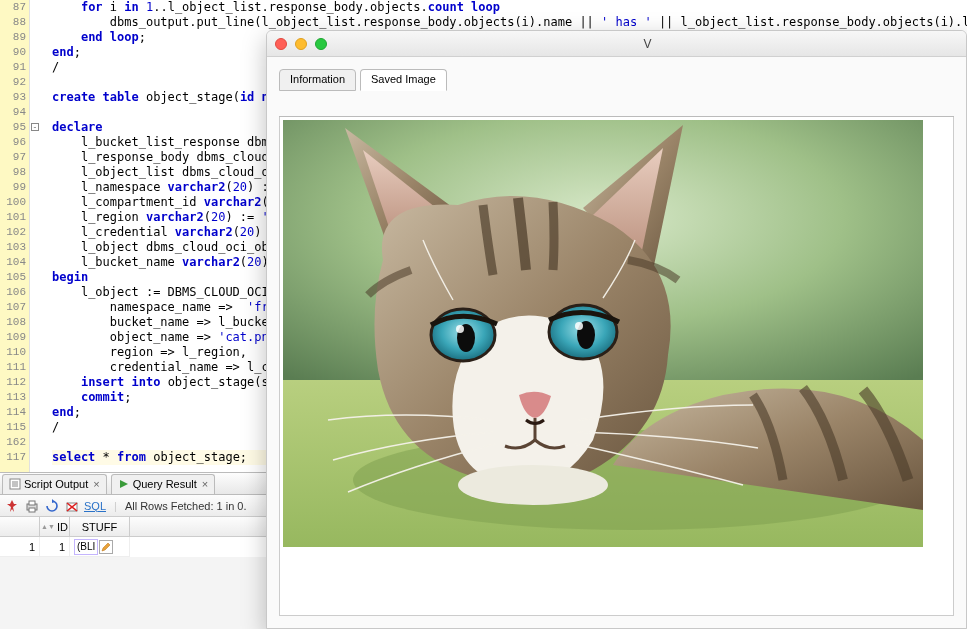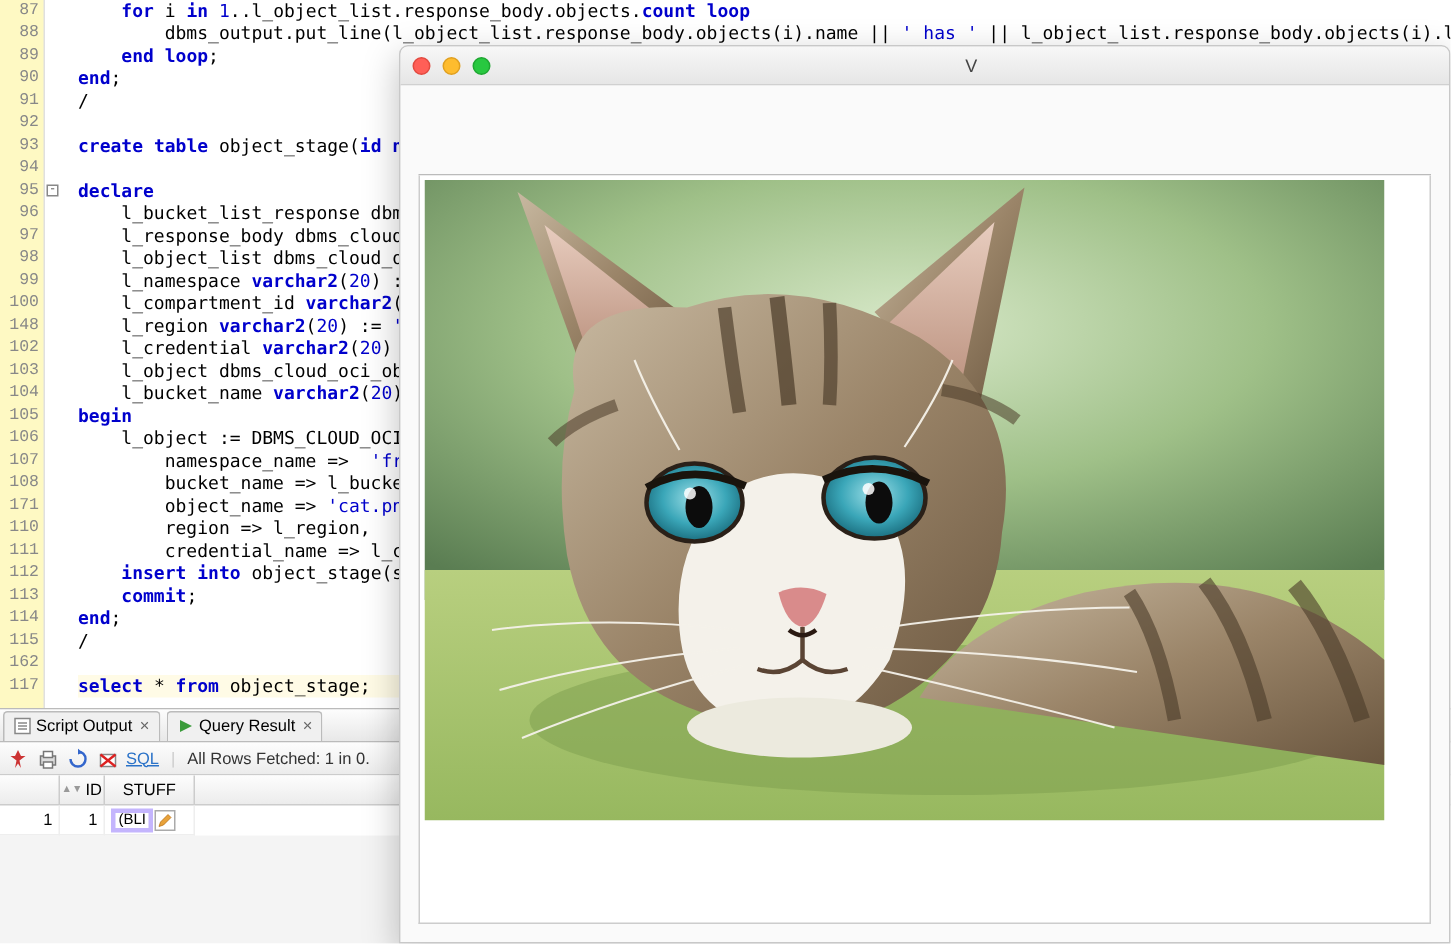"Information" div.img-tabs { html: none -> <div> <div><span>Information</span></div> <div><span>Saved Image</span></div> </div> }
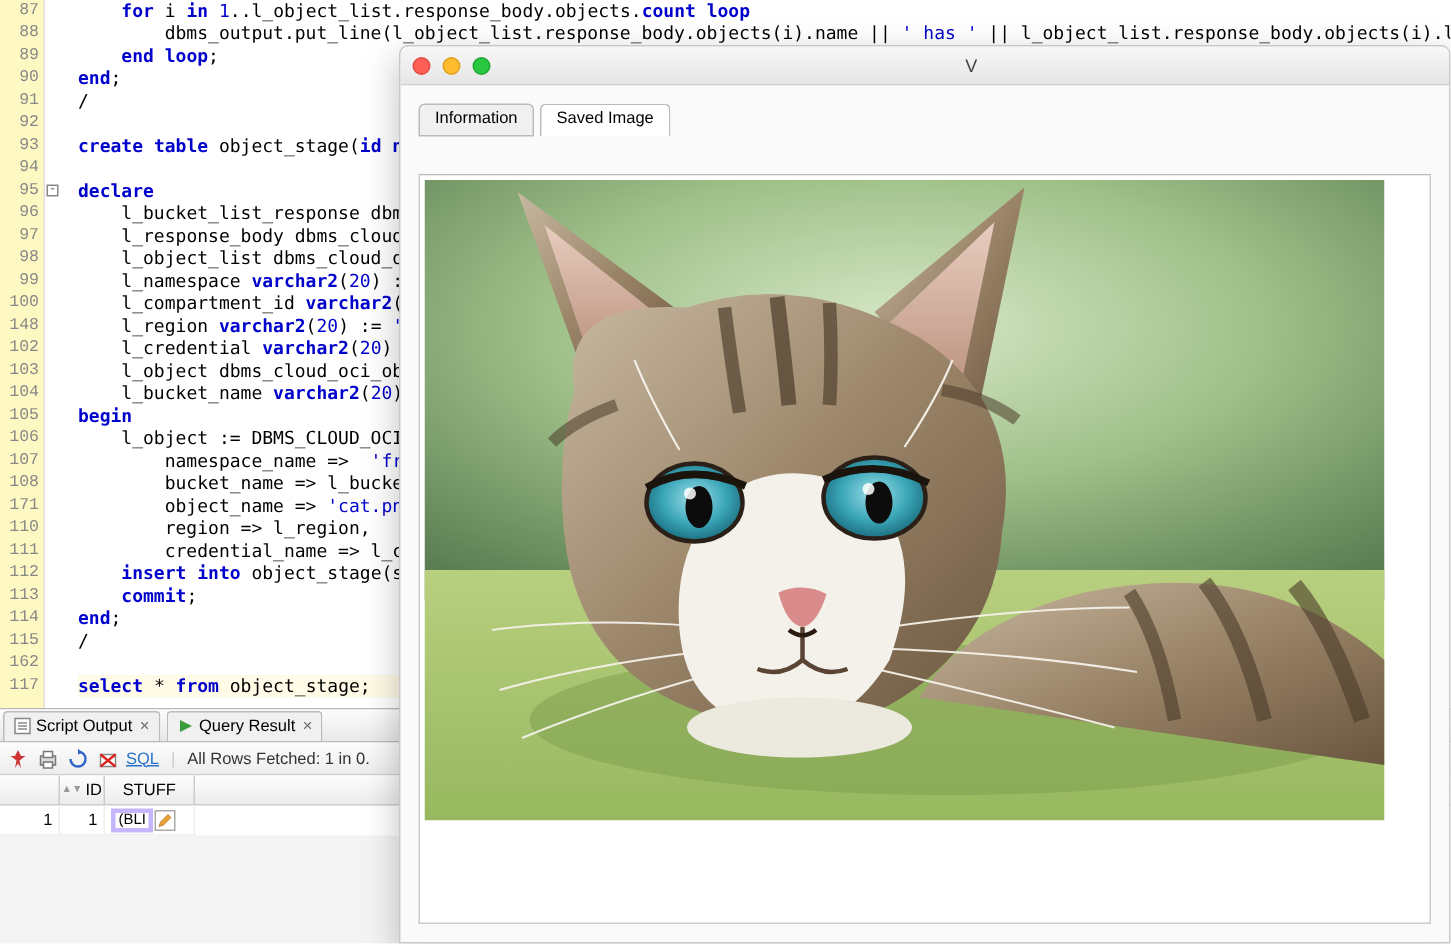"148" div.gutter-line { text: 148 -> 101 }
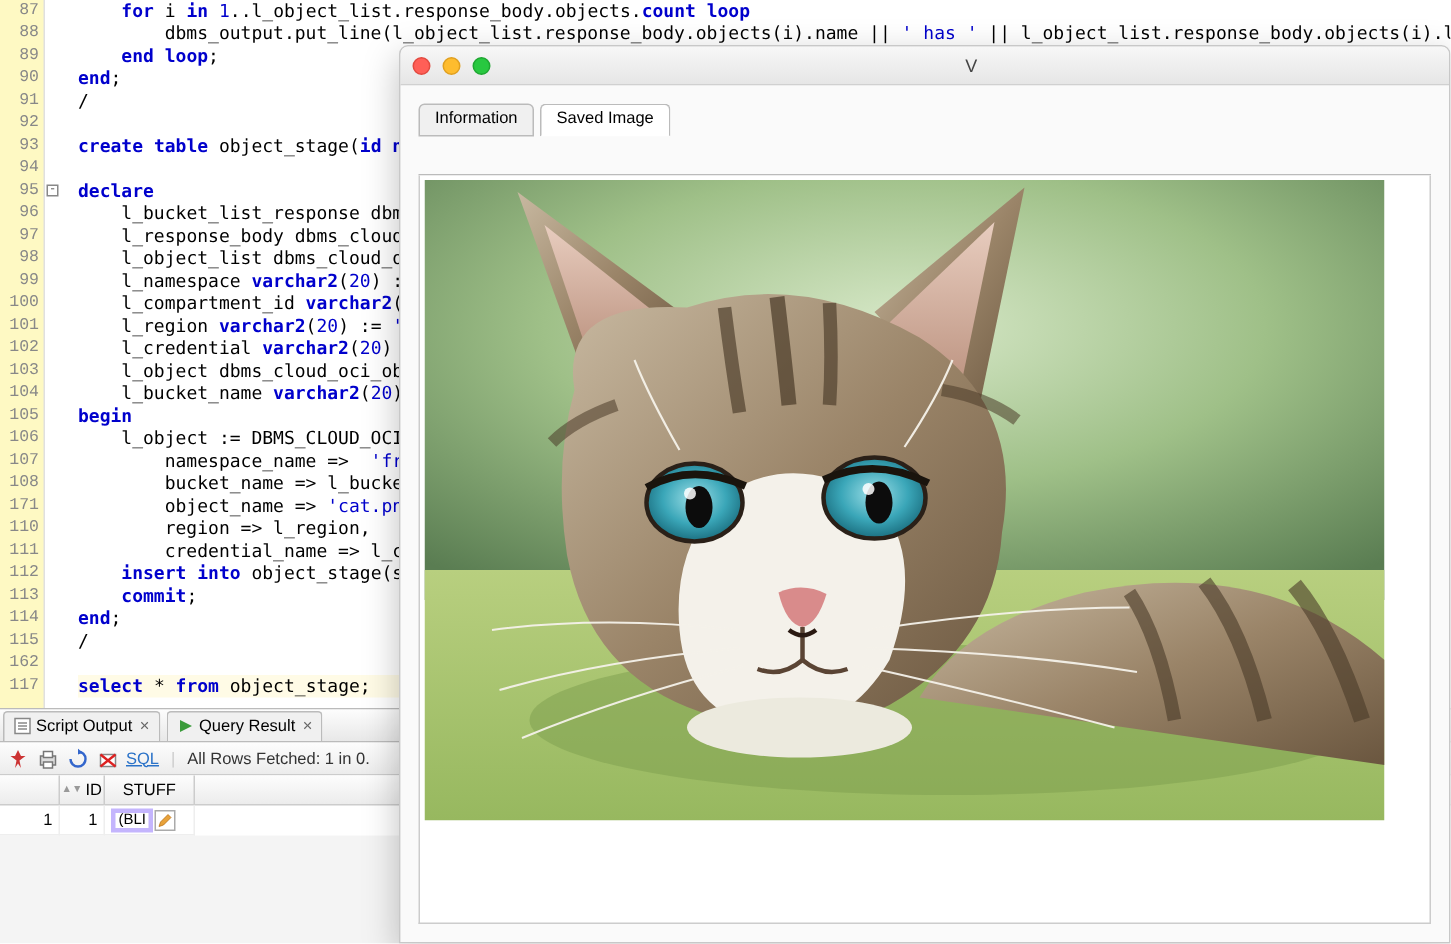"171" div.gutter-line { text: 171 -> 109 }
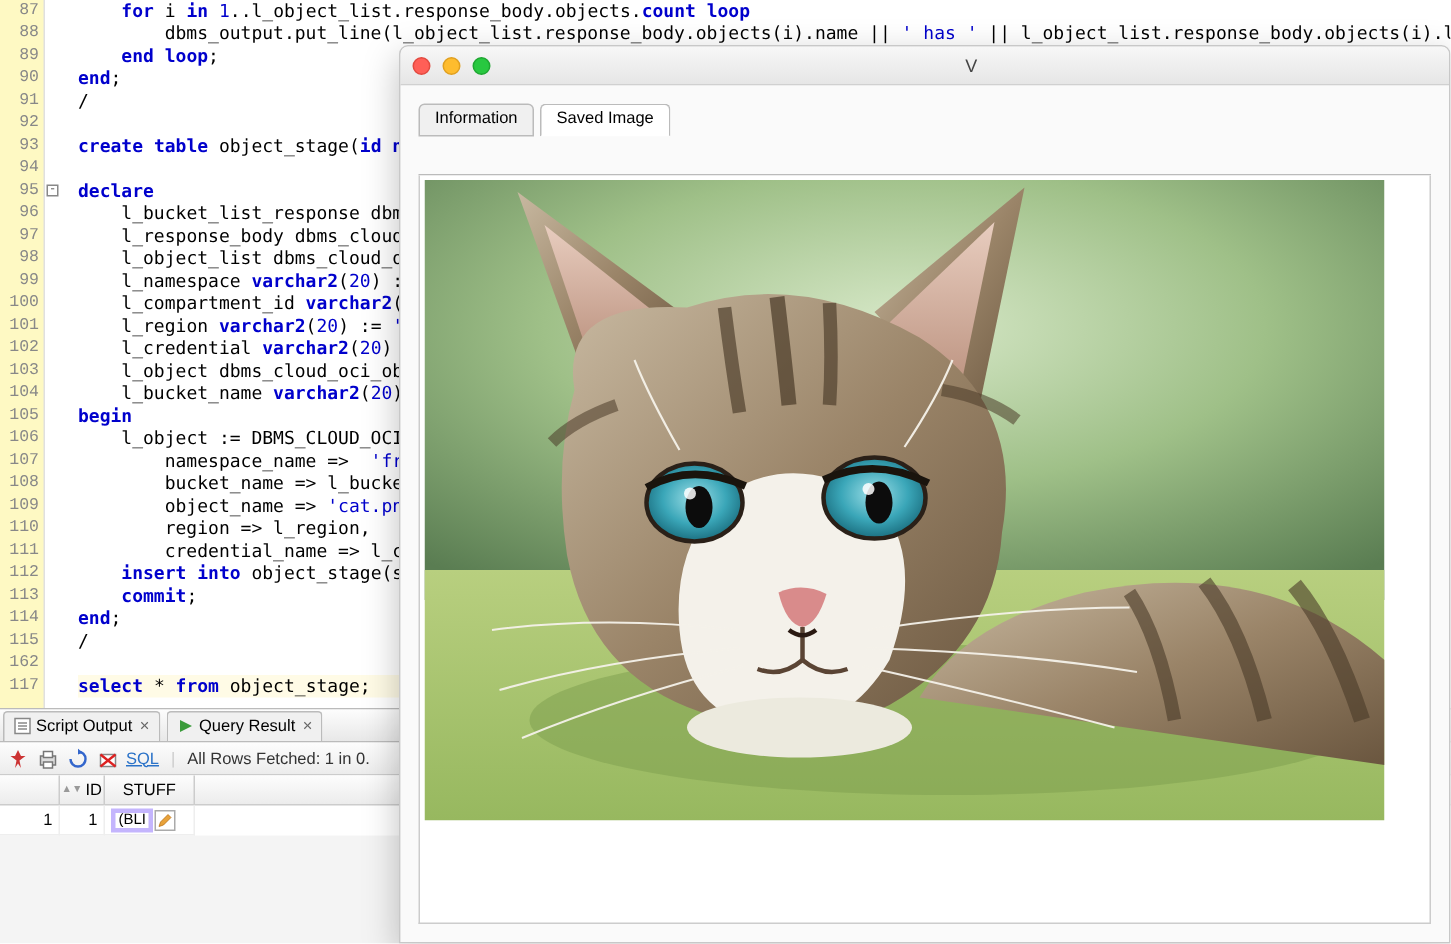"(BLI" .blob-chip { border: 3px solid #c4b5fd -> 1px solid #c4b5fd }
